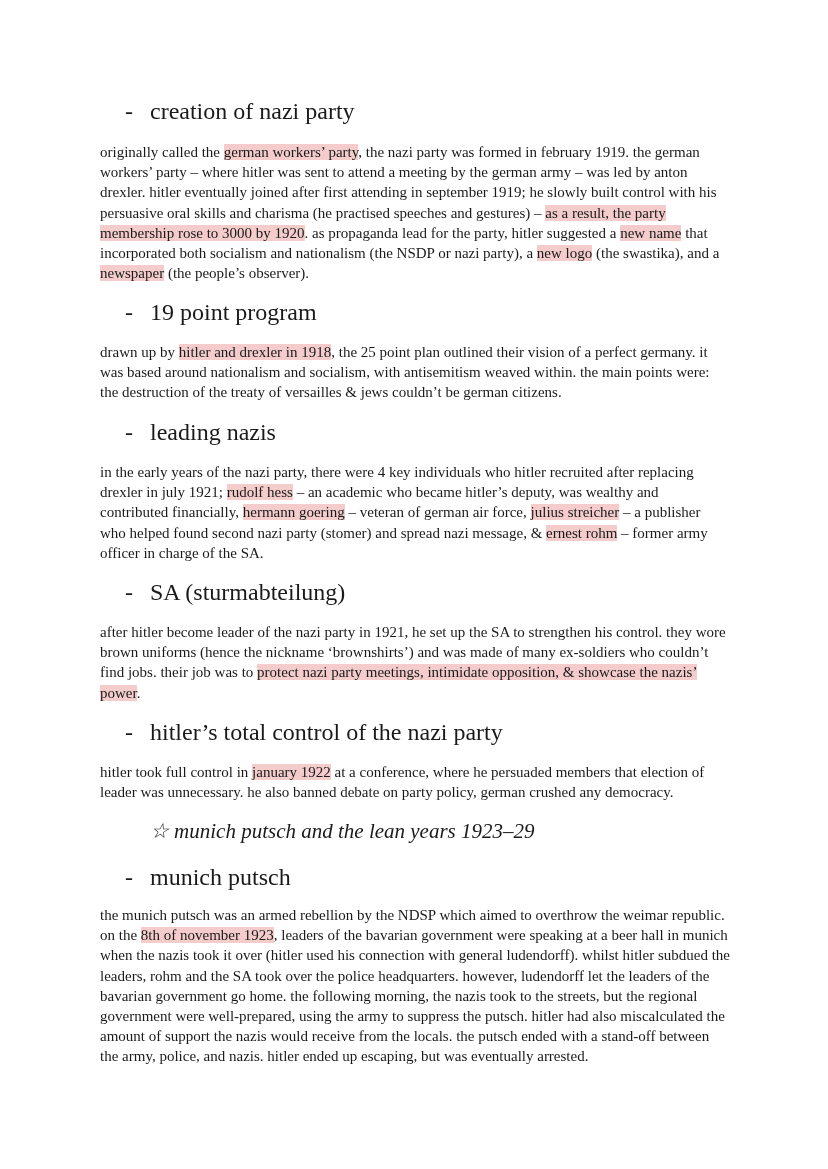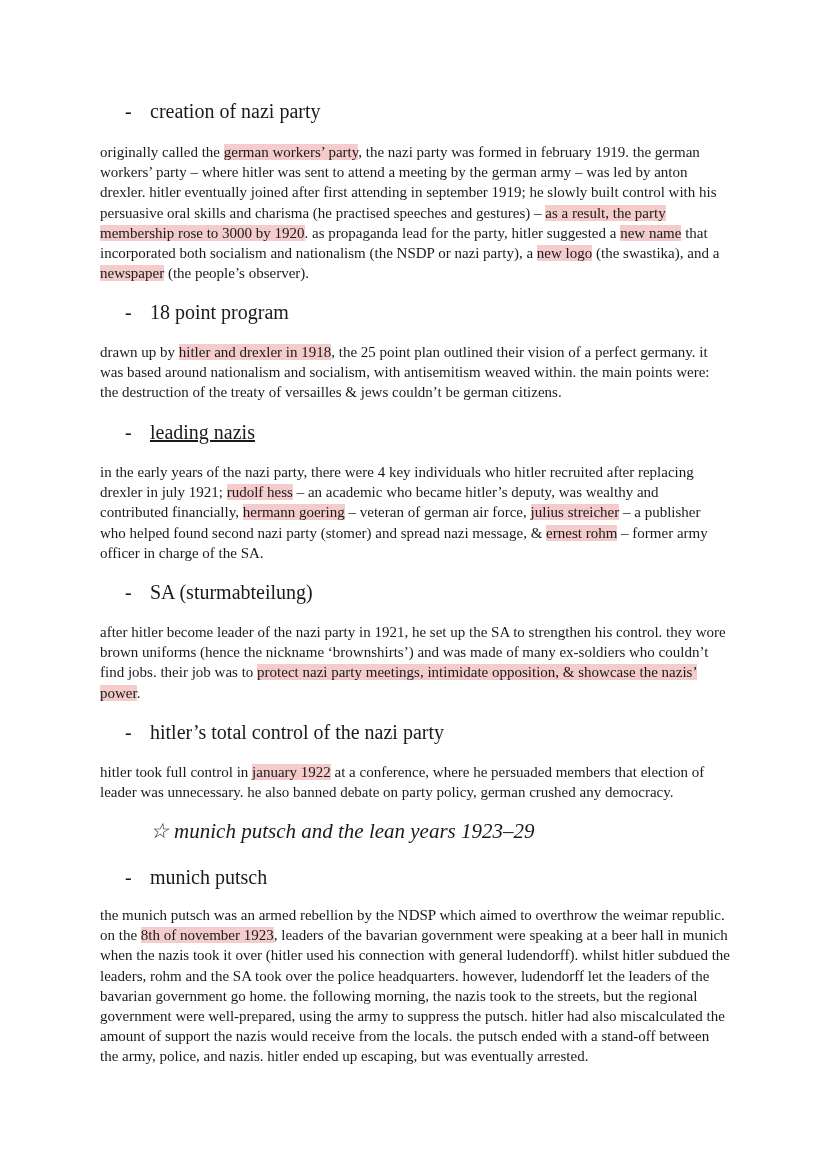"- creation of nazi party" .heading { font-size: 20px -> 24px }
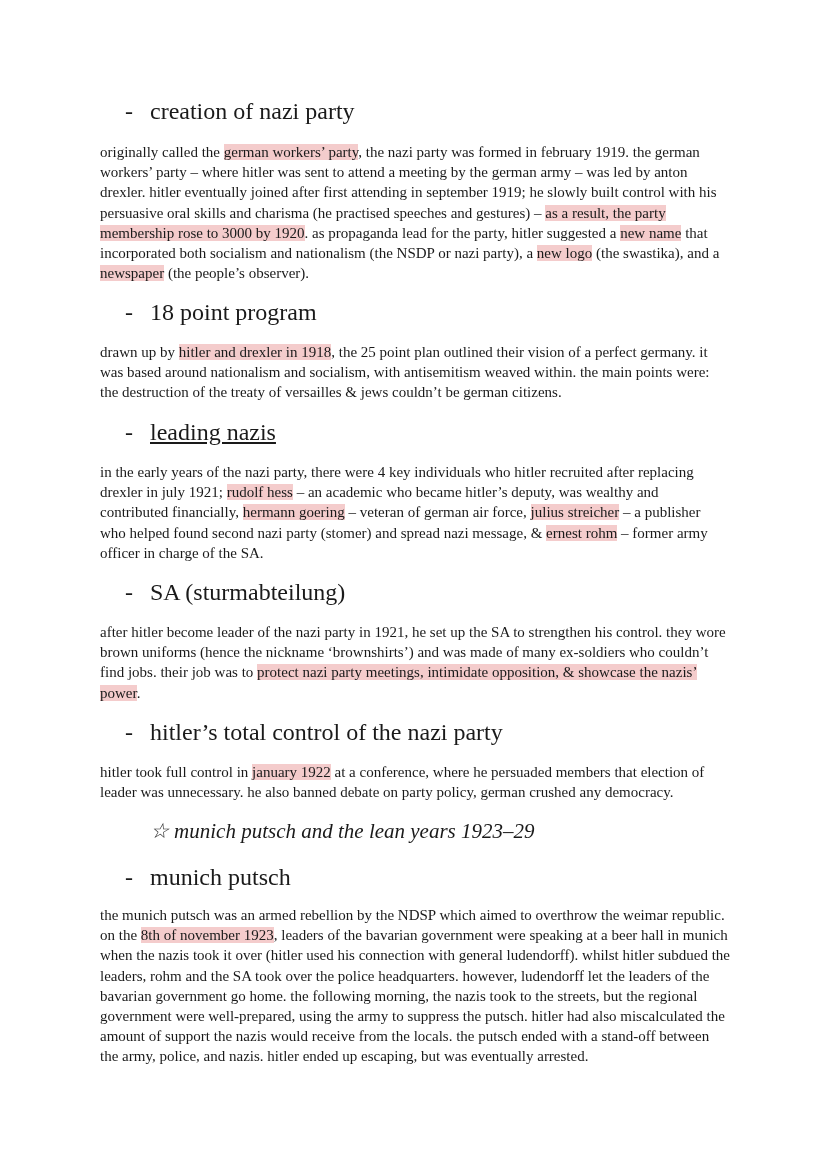"18 point program" span { text: 18 -> 19 }
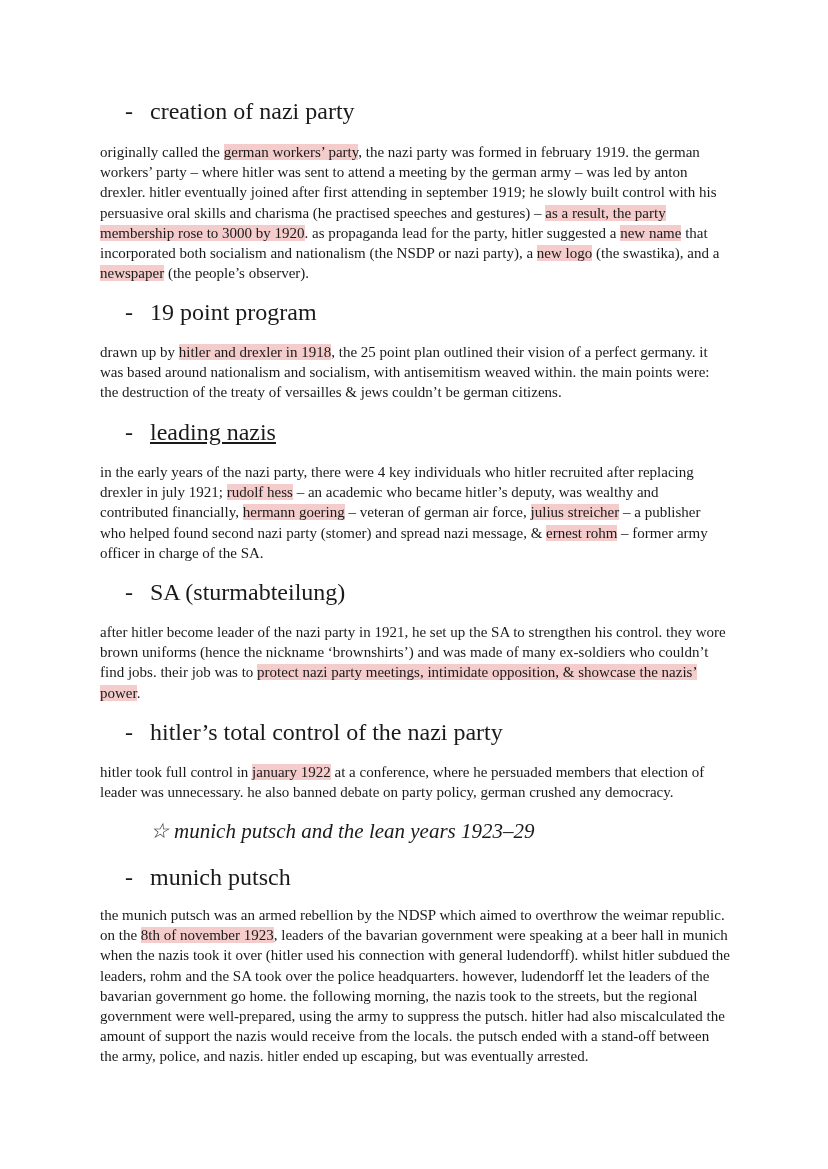"- leading nazis" div.heading { text-decoration: underline -> none }
